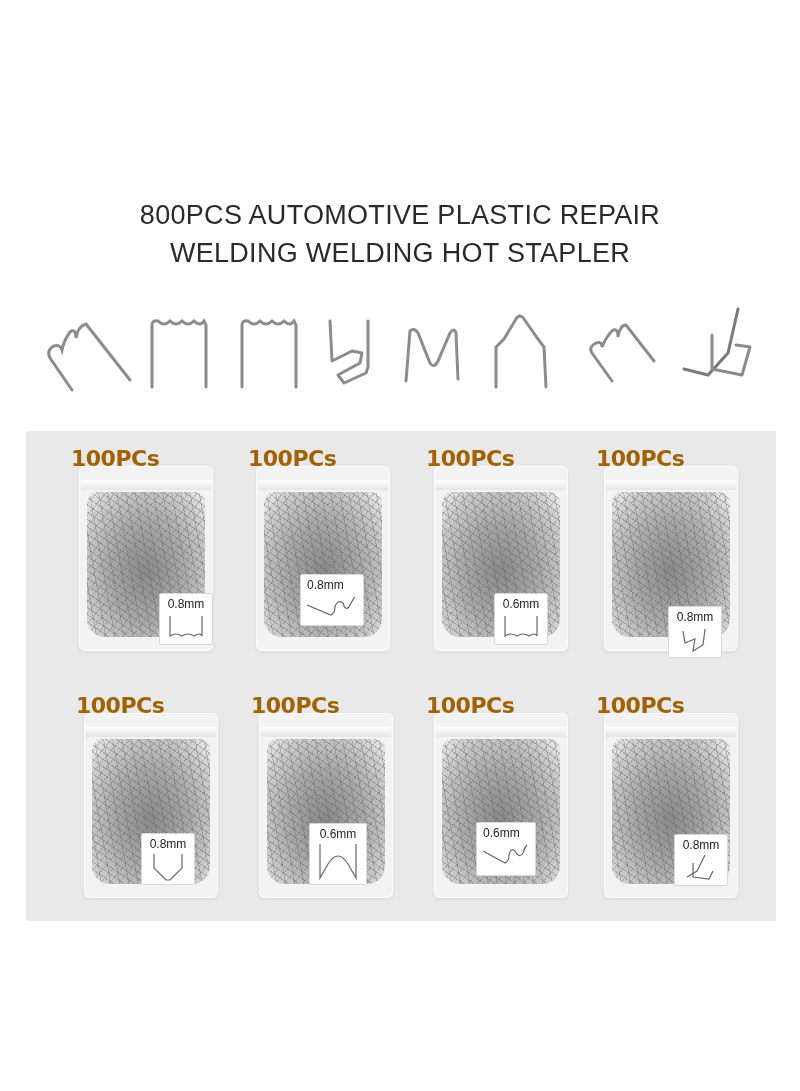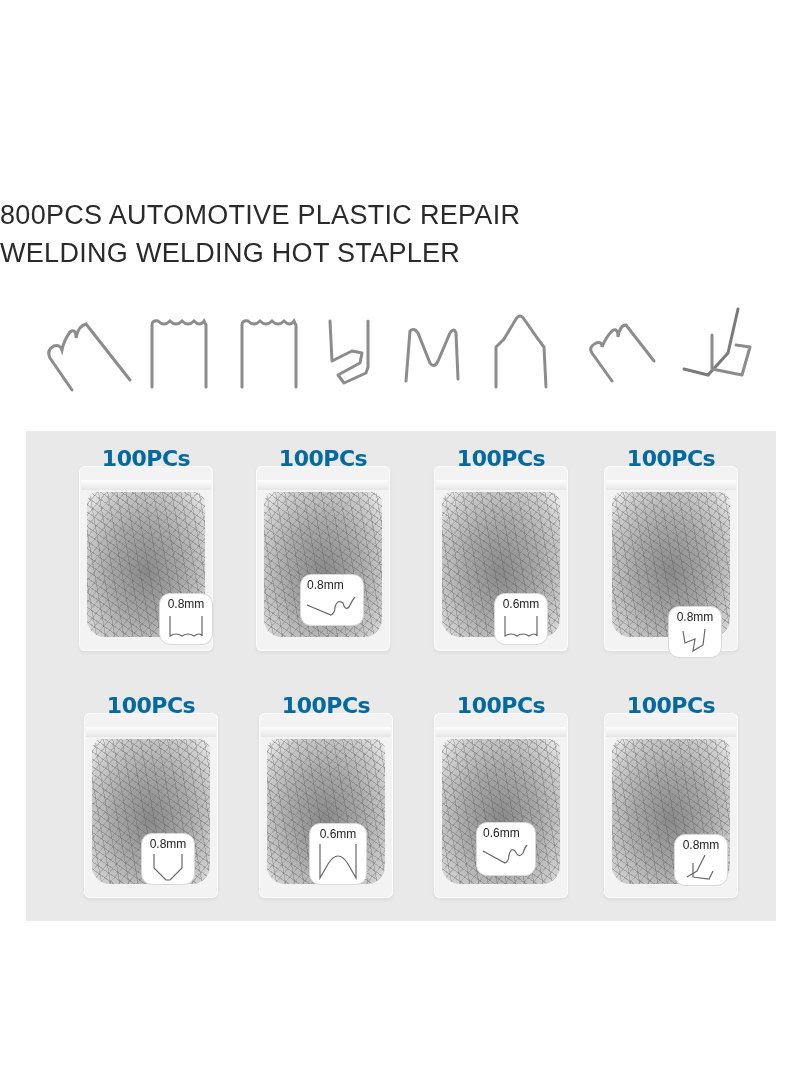"800PCS AUTOMOTIVE PLASTIC REPAIR" .title { text-align: left -> center }
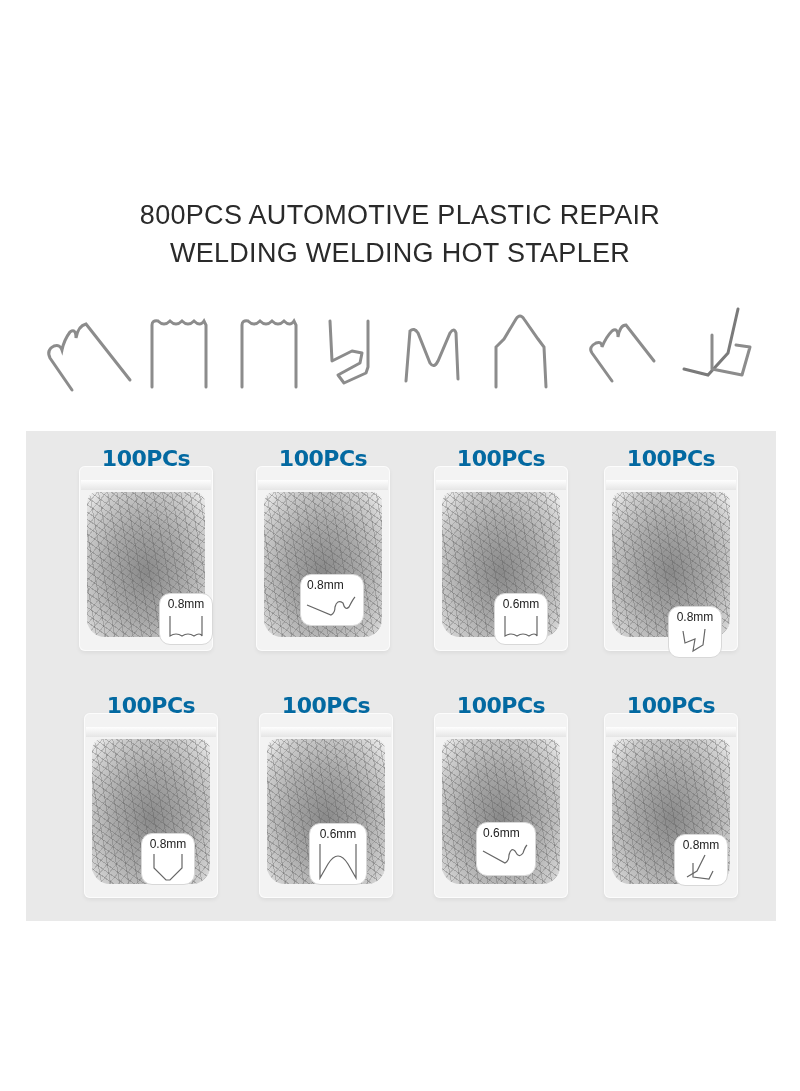"100PCs" .bag-count { color: #0369a1 -> #a16207; text-align: center -> left }
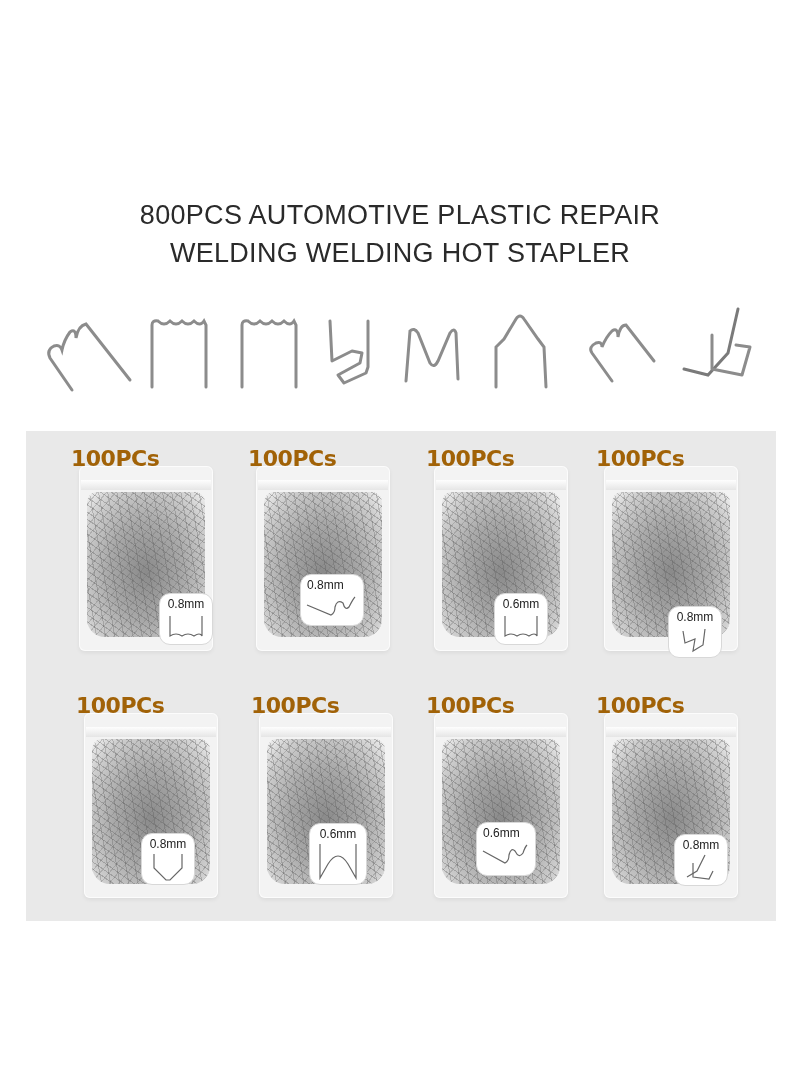"0.8mm" .bag-label { border-radius: 11px -> 2px }
